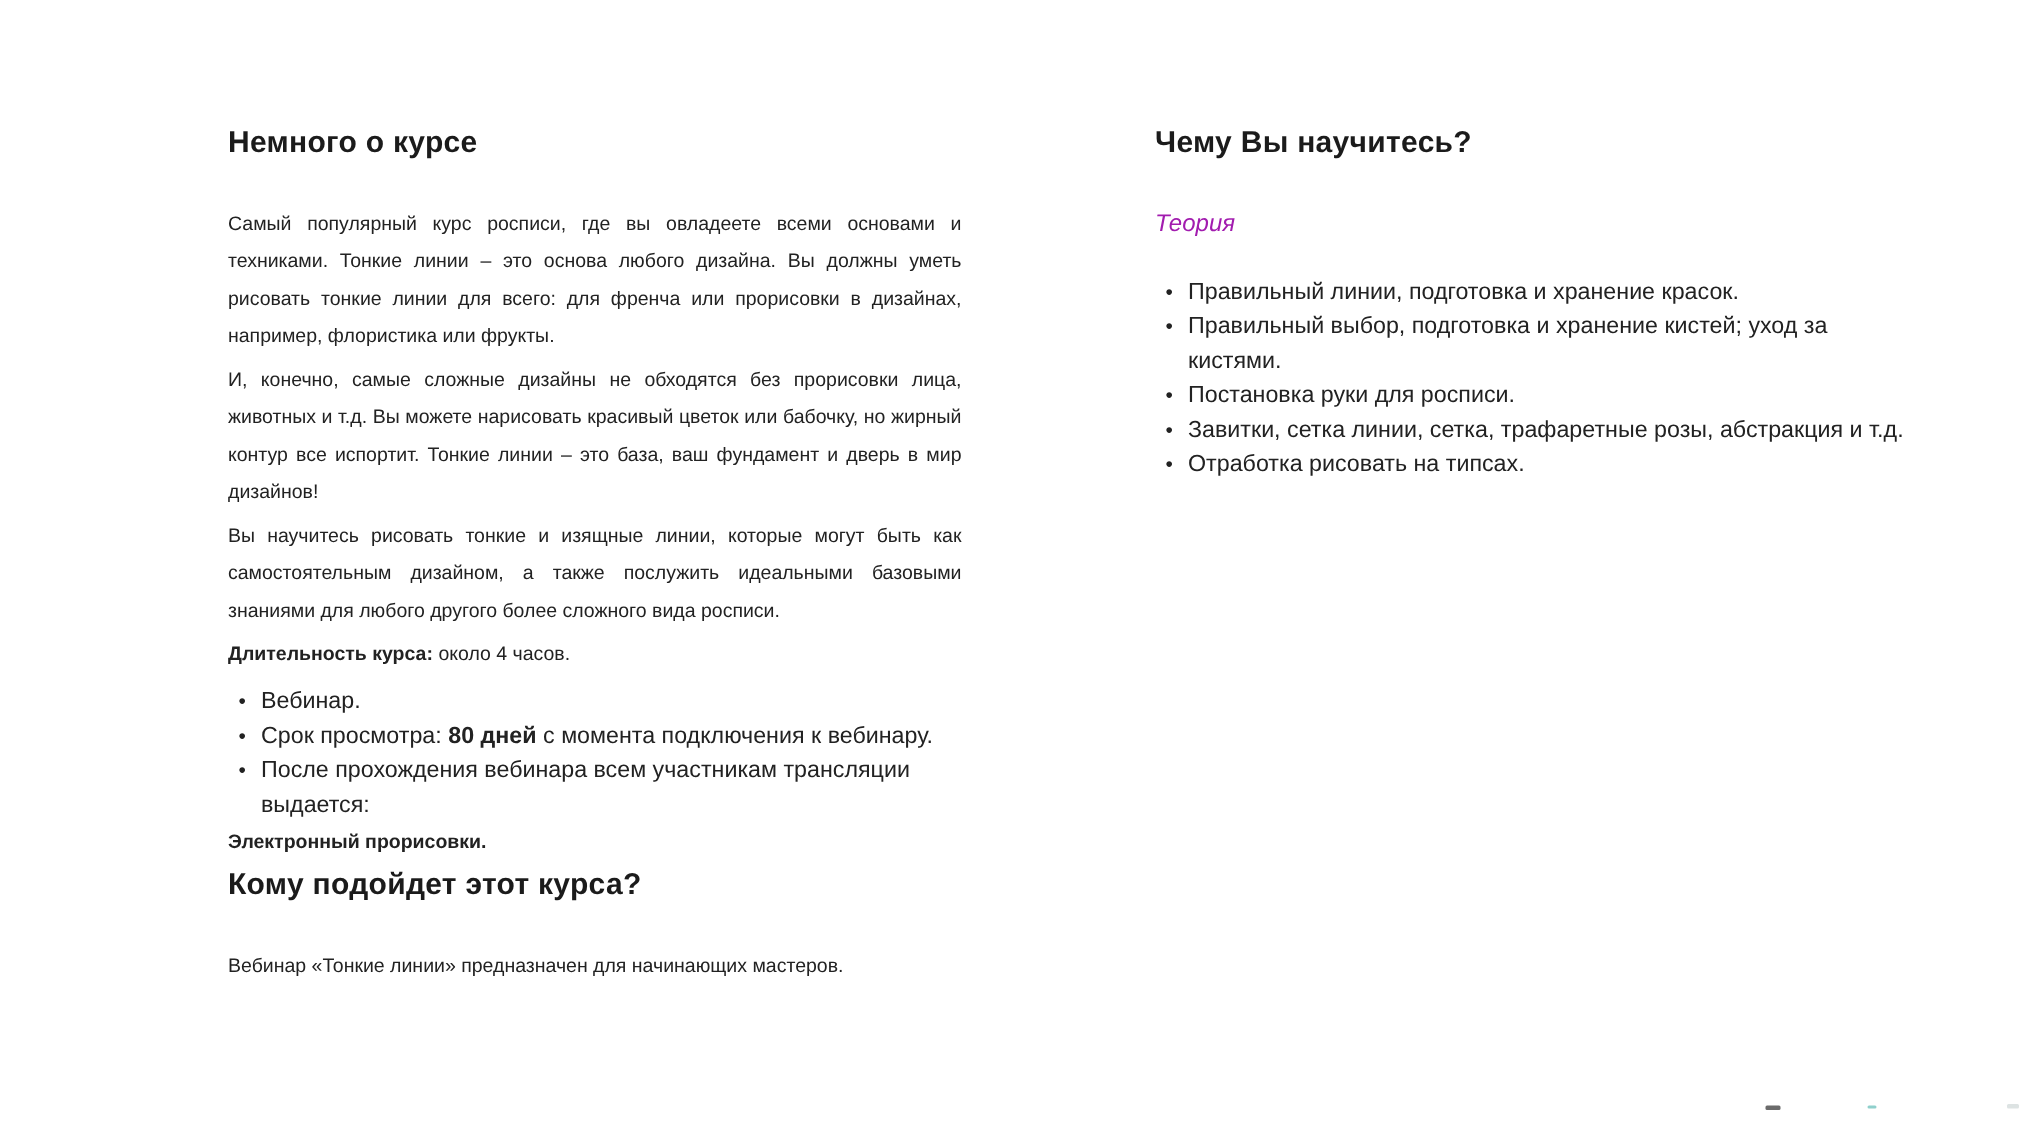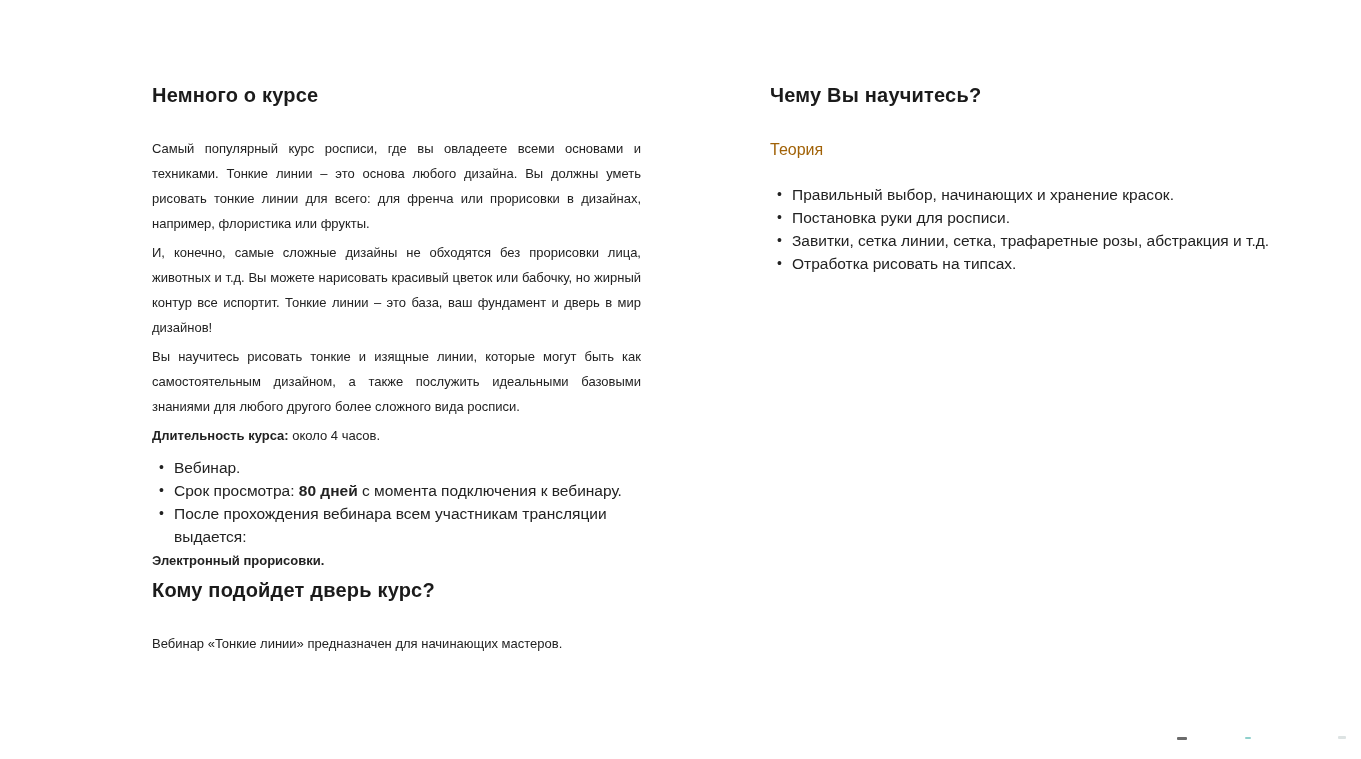"Теория" .subtitle { color: #a16207 -> #a21caf; font-style: none -> italic }
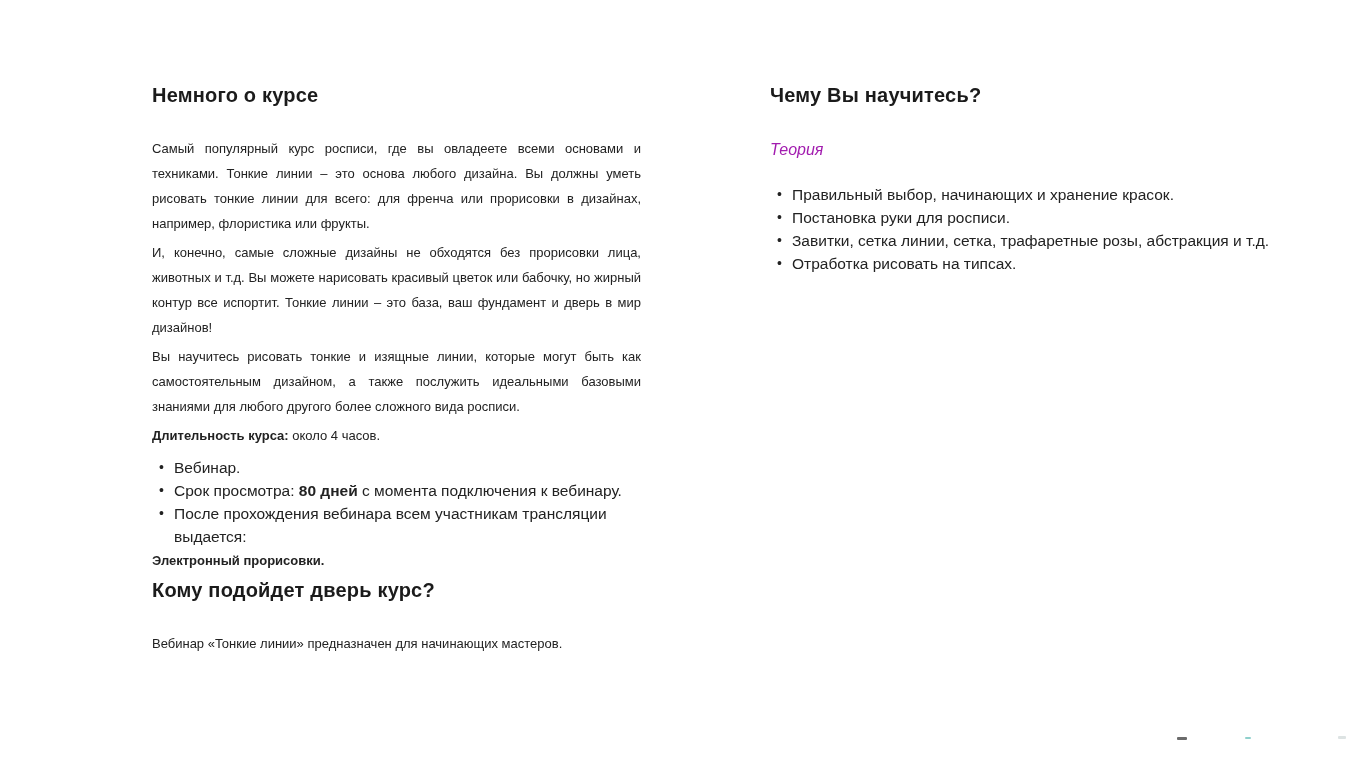"Правильный выбор, начинающих и хранение" li { text: выбор, начинающих -> линии, подготовка }
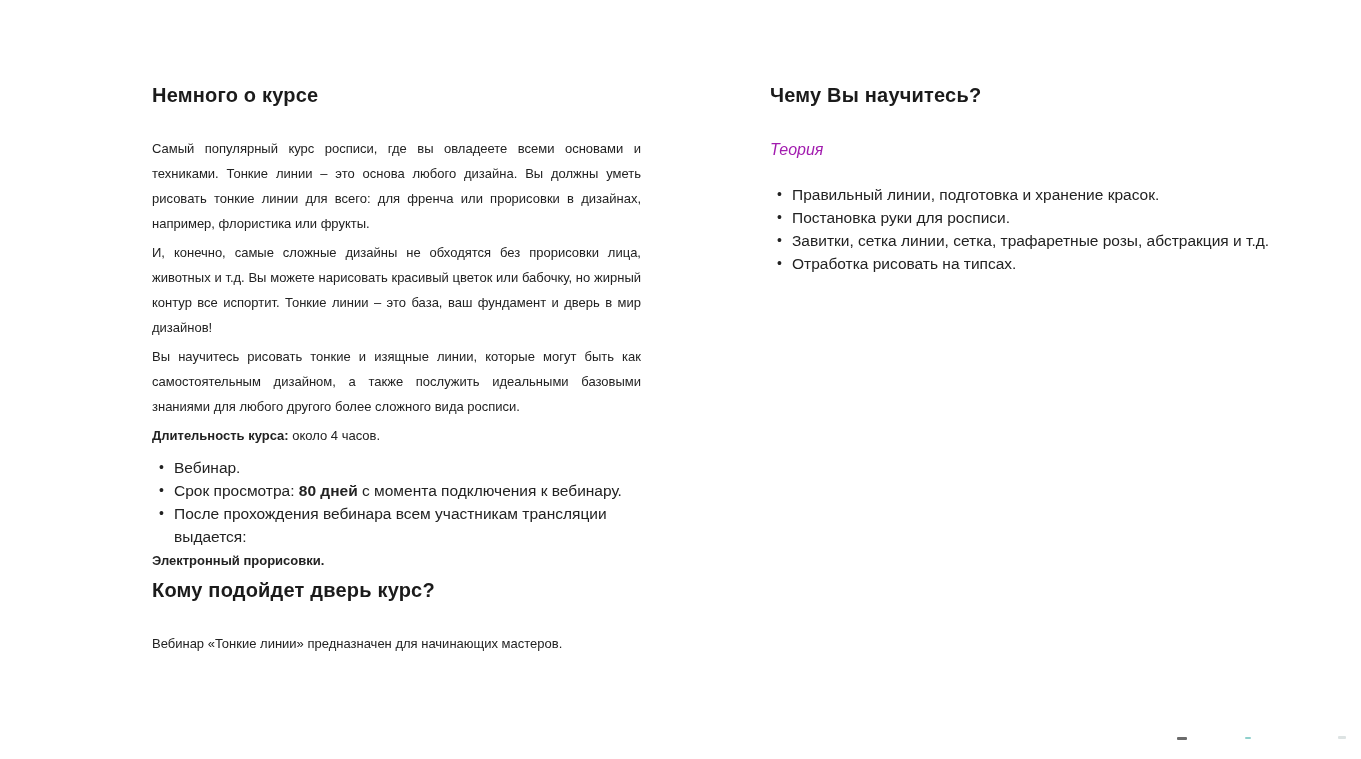"Правильный выбор, подготовка и хранение" li { html: none -> <li>Правильный выбор, подготовка и хранение кистей; уход за кистями.</li> }
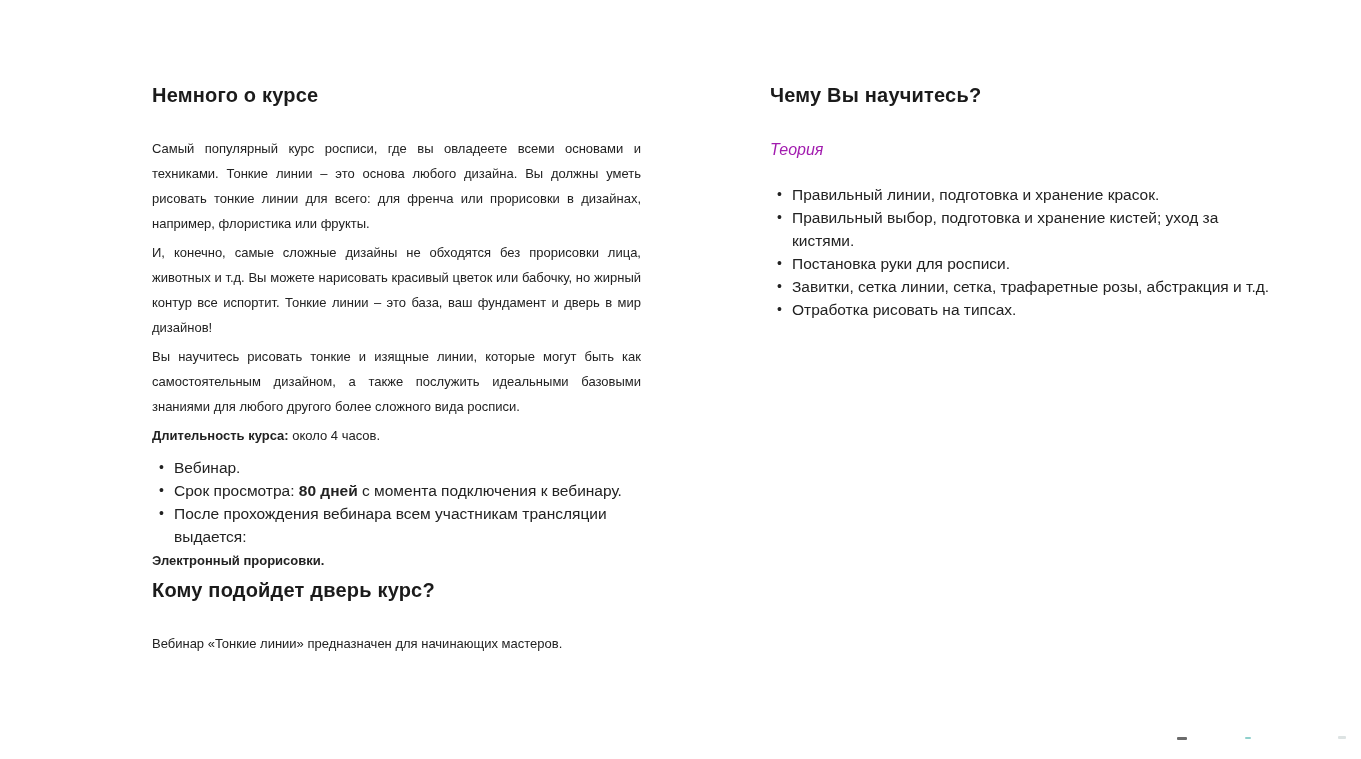"Кому подойдет дверь курс?" h2.section-title { text: дверь курс -> этот курса }
